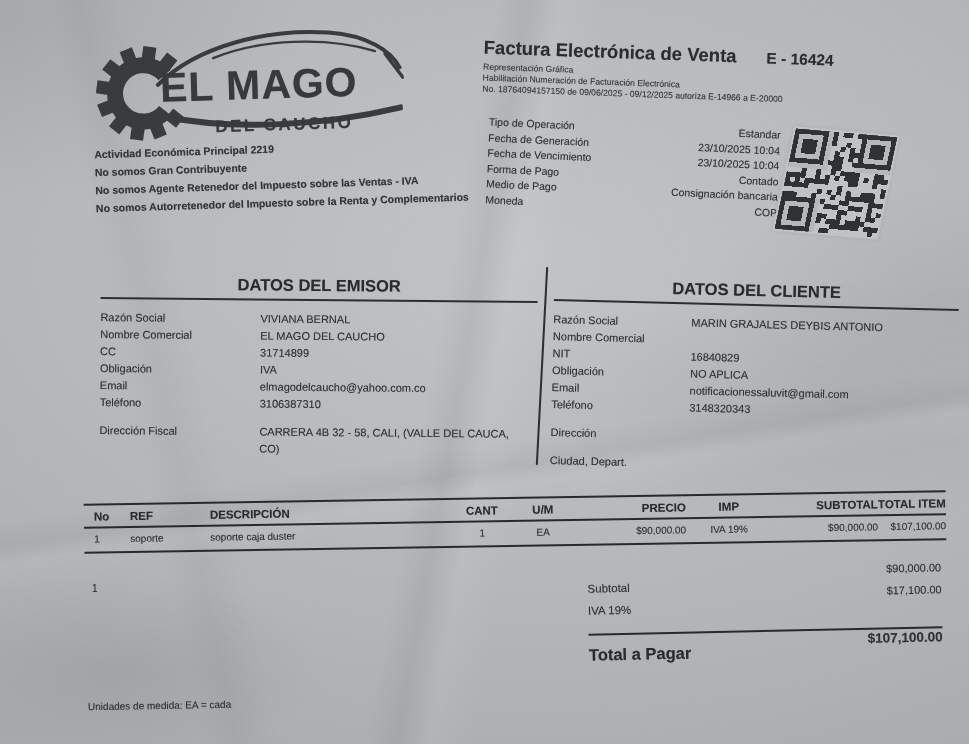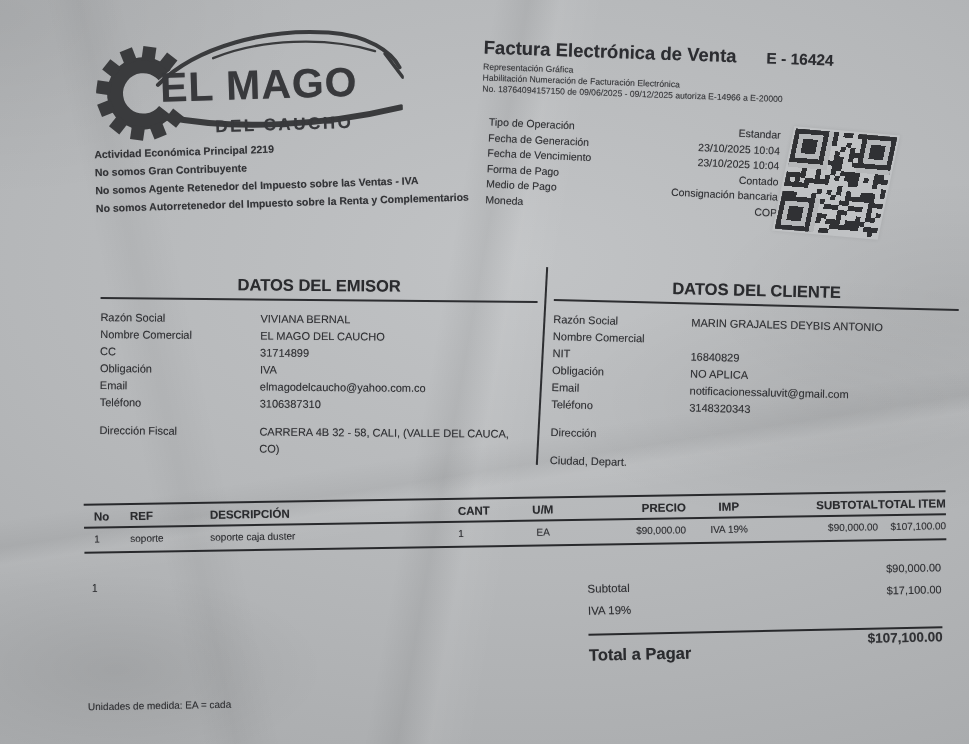"CANT" .c-cant { text-align: left -> center }
